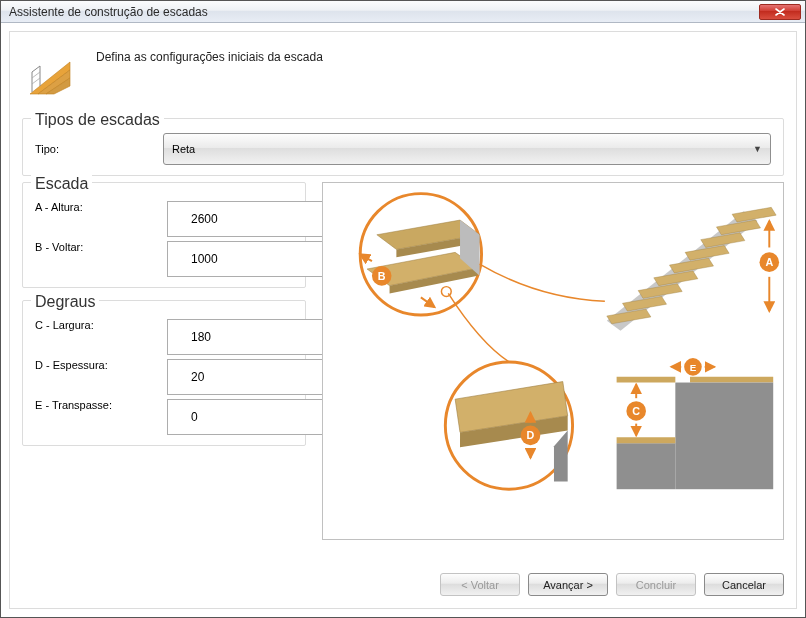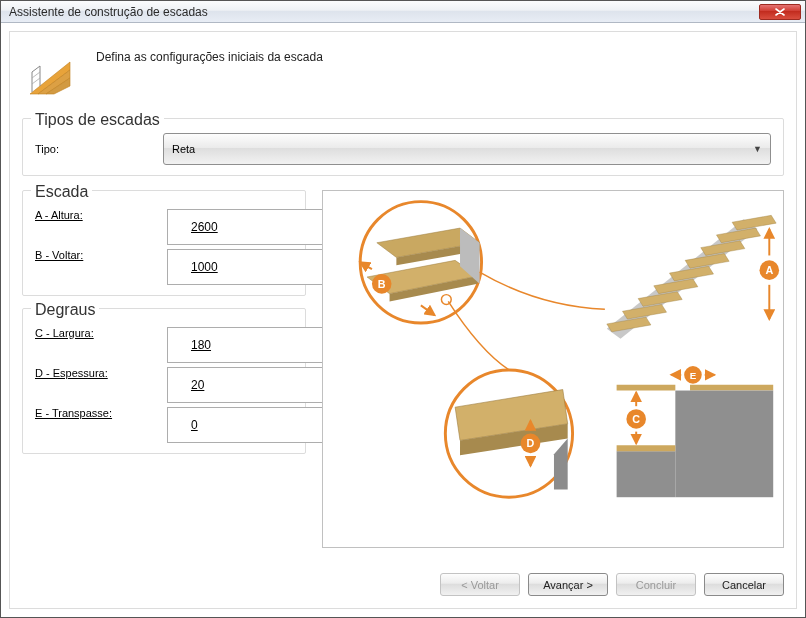"Escada" .lower-area { margin-top: 14px -> 6px; text-decoration: underline -> none }
